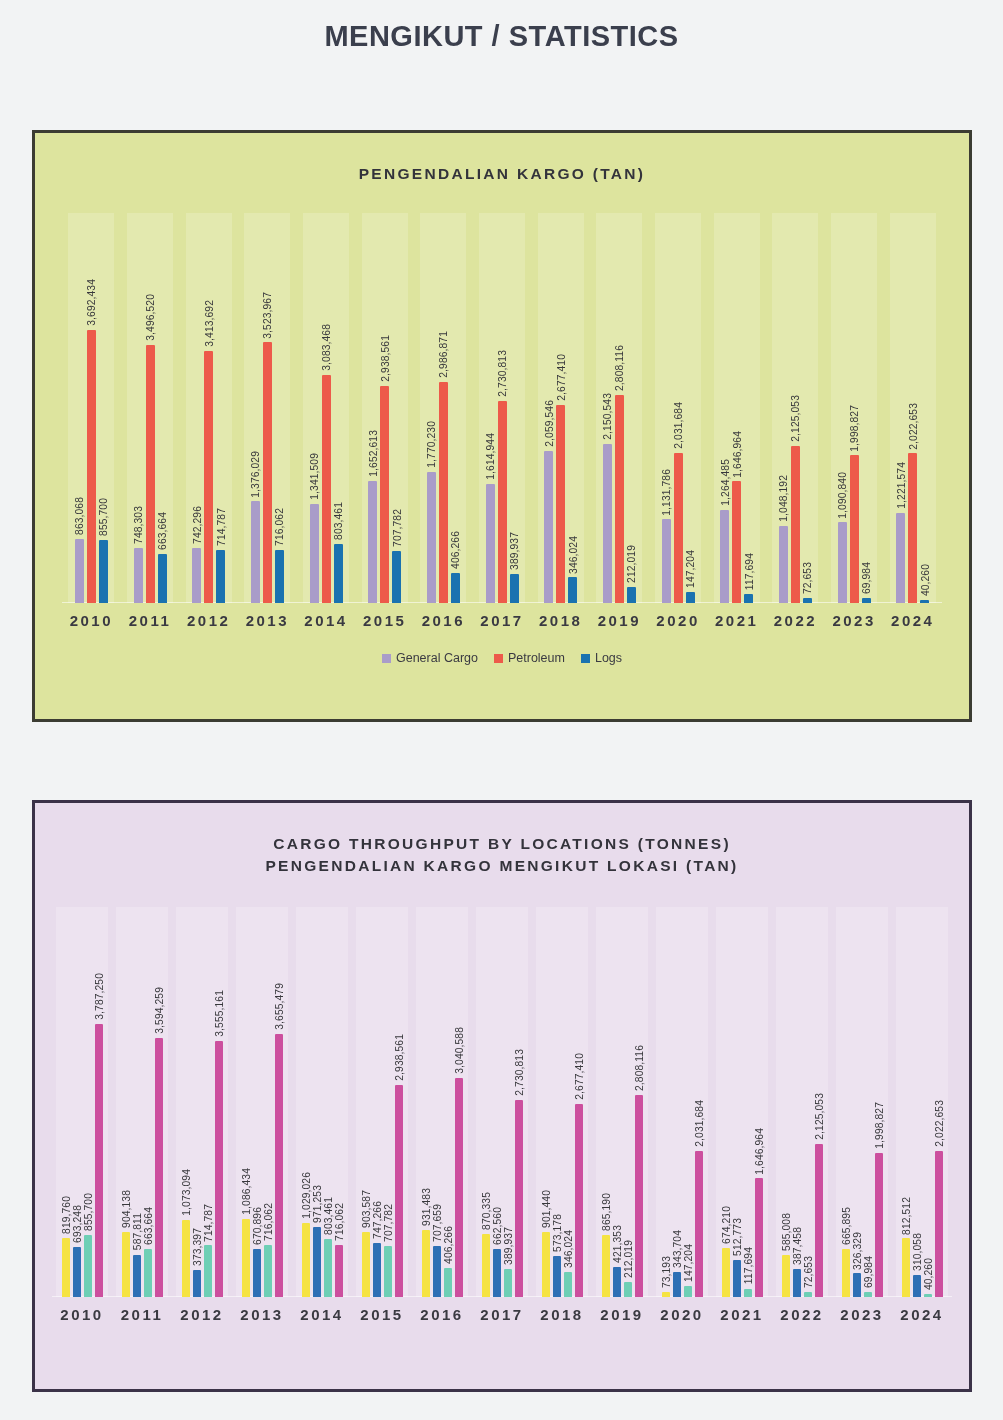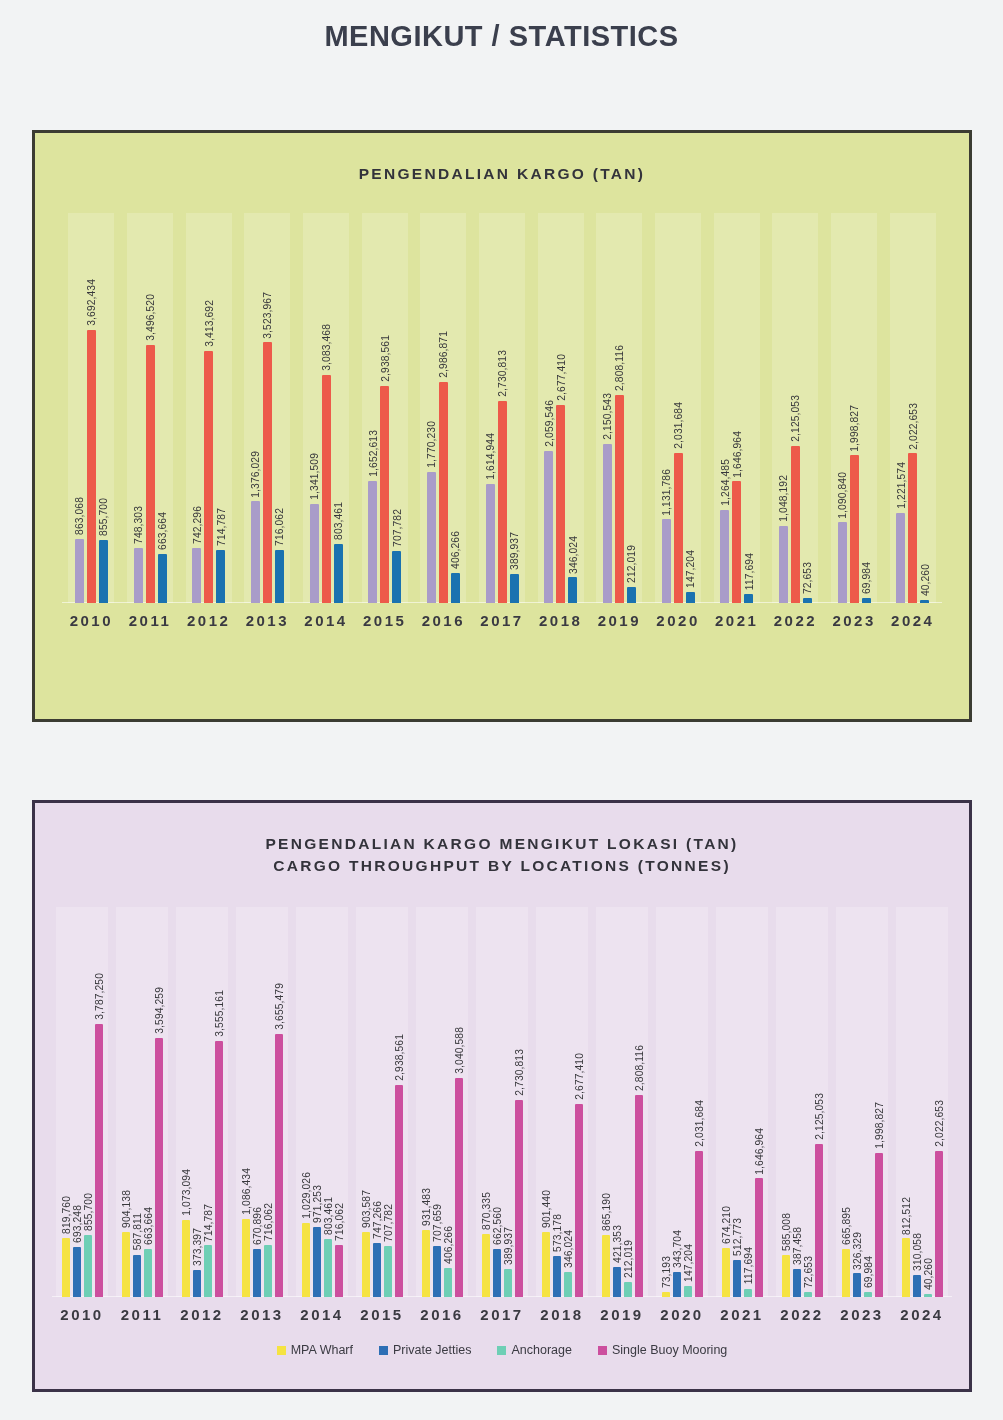"General Cargo" div.legend { html: none -> <div> <div> <span></span> <span>General Cargo</span> </div> <div> <span></span> <span>Petroleum</span> </div> <div> <span></span> <span>Logs</span> </div> </div> }
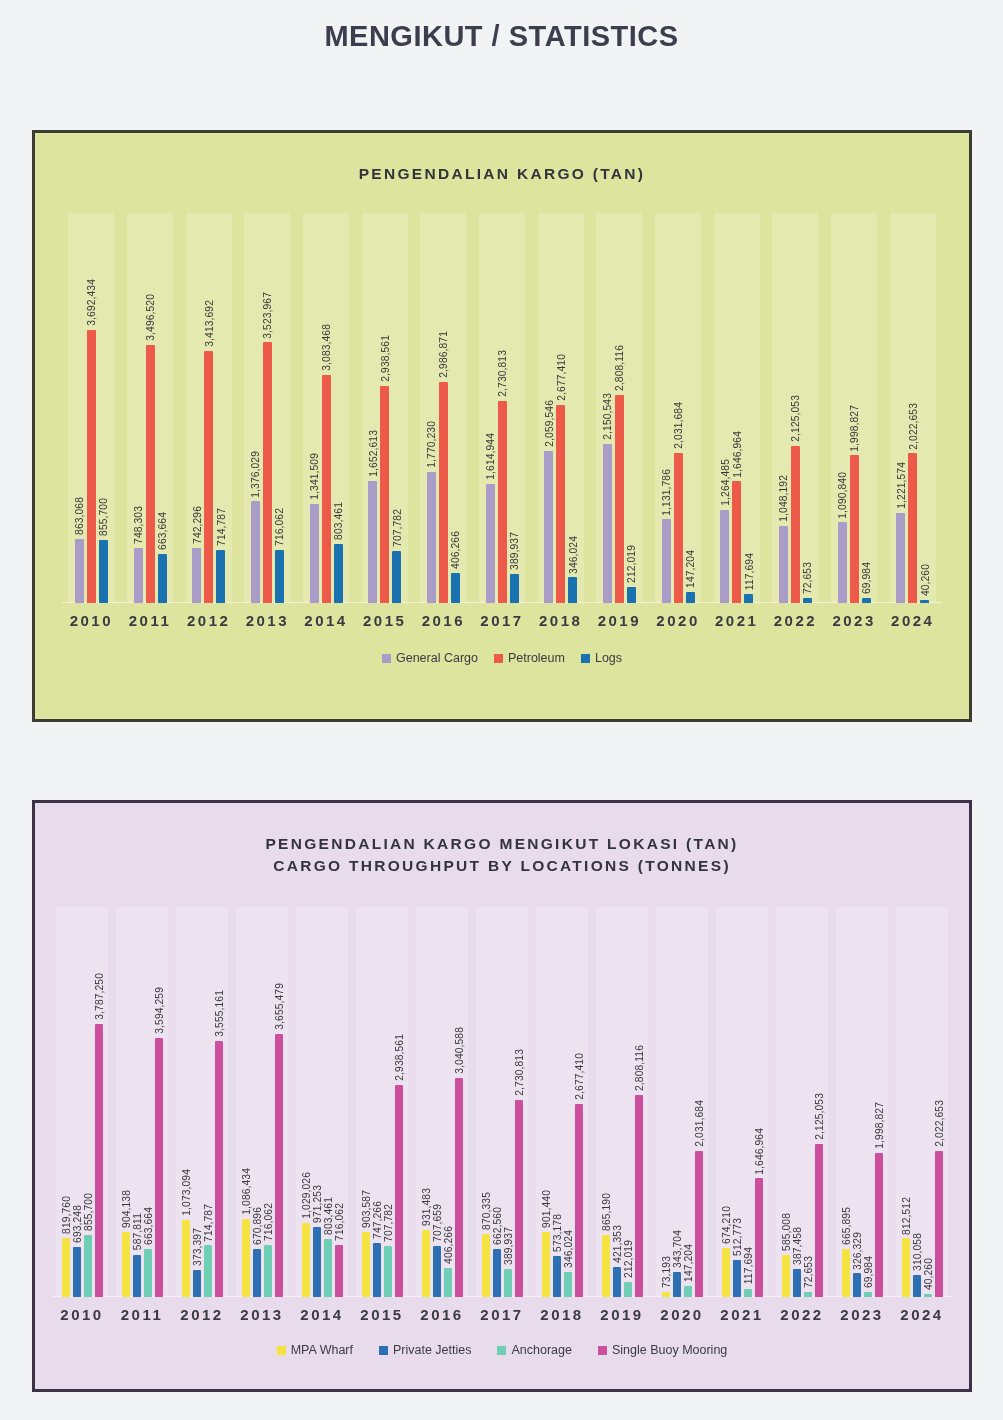"PENGENDALIAN KARGO MENGIKUT LOKASI (TAN)" div { order: before "CARGO THROUGHPUT BY LOCATIONS (TONNES)" -> after "CARGO THROUGHPUT BY LOCATIONS (TONNES)" }
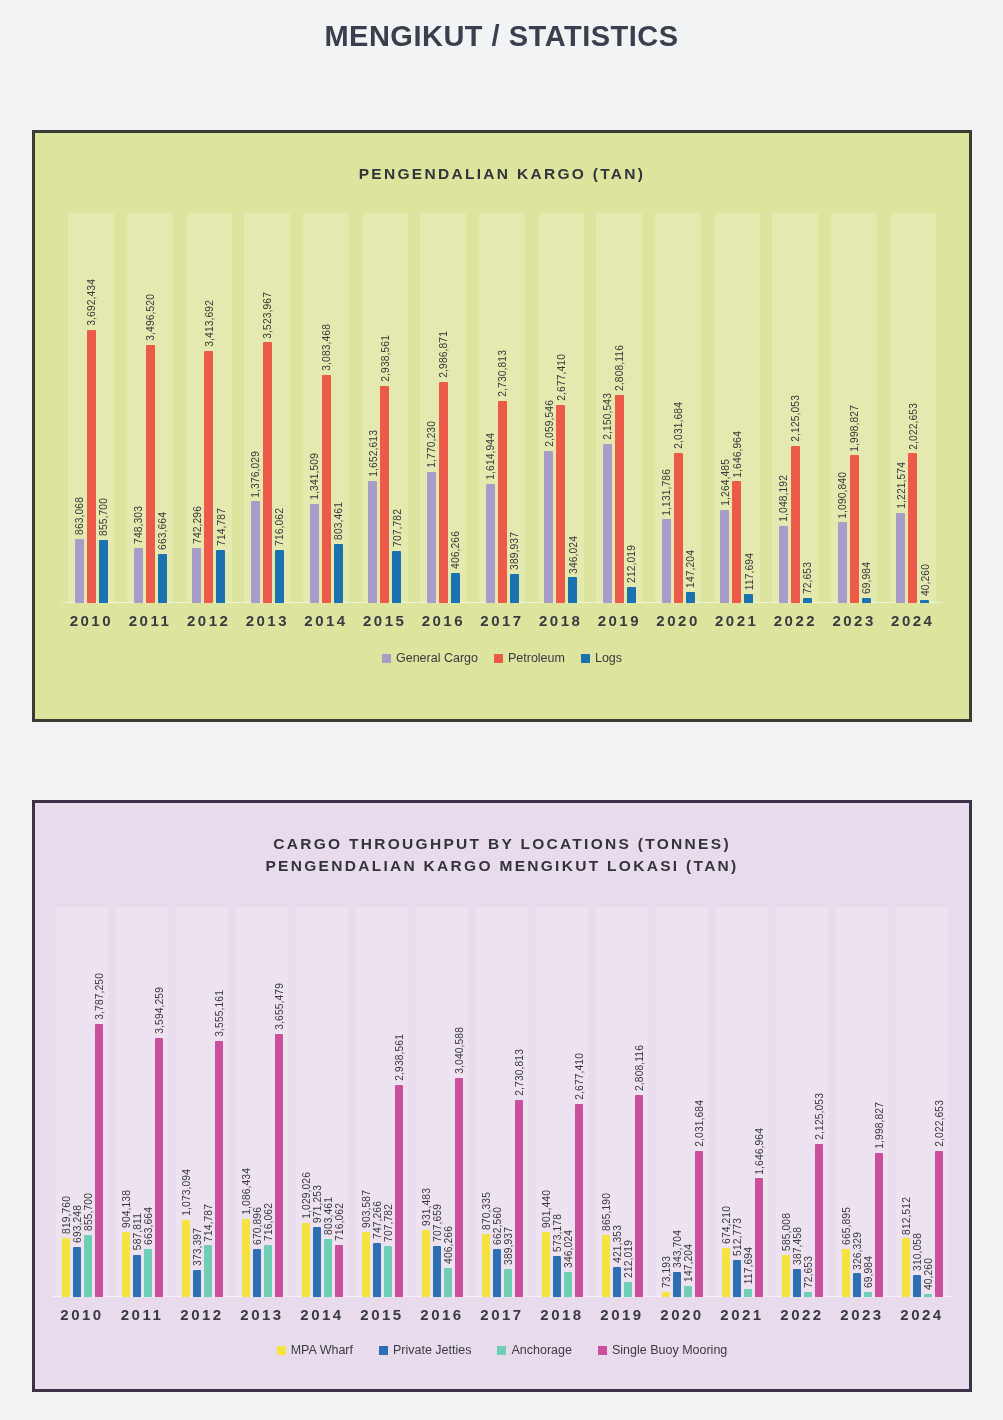"MPA Wharf" div.legend { html: <div> <div> <span></span> <span>MPA Wharf</span> </div> <div> <span></span> <span>Private Jetties</span> </div> <div> <span></span> <span>Anchorage</span> </div> <div> <span></span> <span>Single Buoy Mooring</span> </div> </div> -> none }
